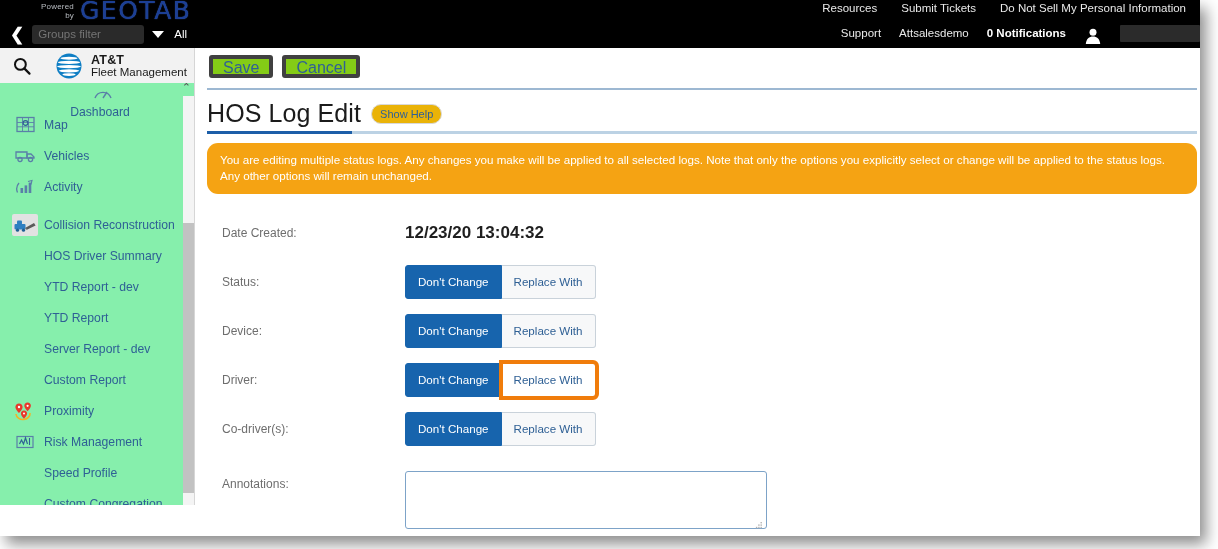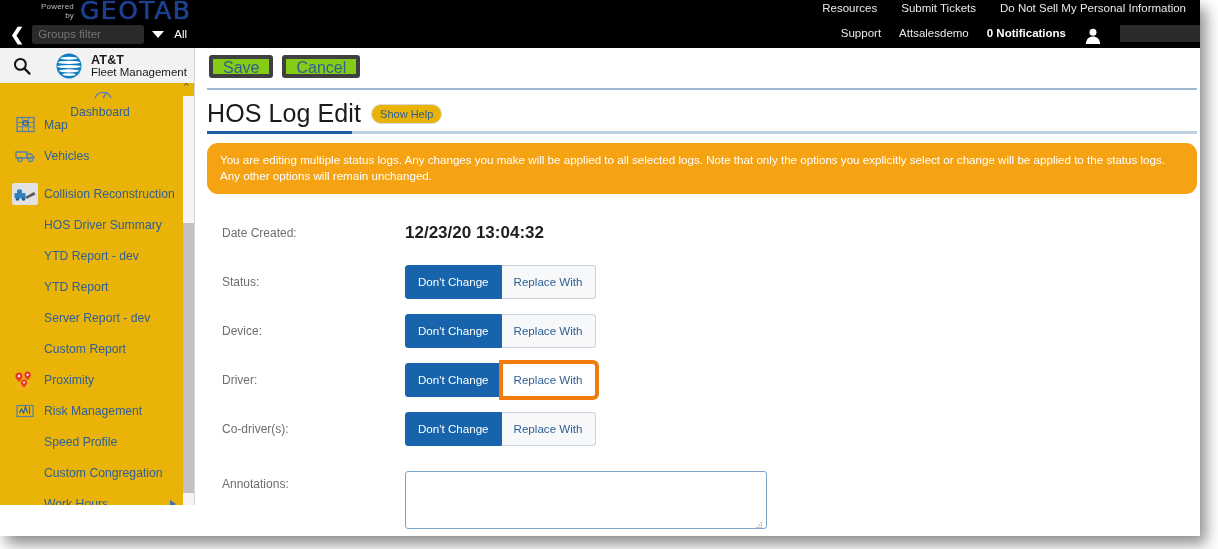"AT&T" .sidebar { background: #eab308 -> #86efac }
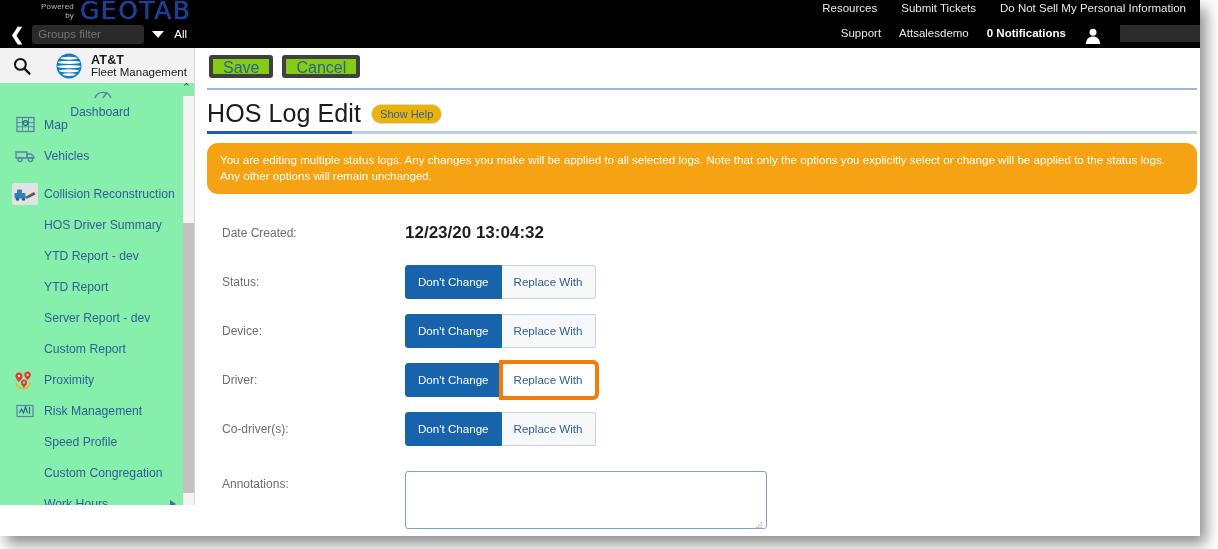"Activity" div.navitem { html: none -> <div> <span> <svg> <path></path> <rect></rect> <rect></rect> <rect></rect> <path></path> </svg> </span> <span>Activity</span> </div> }
